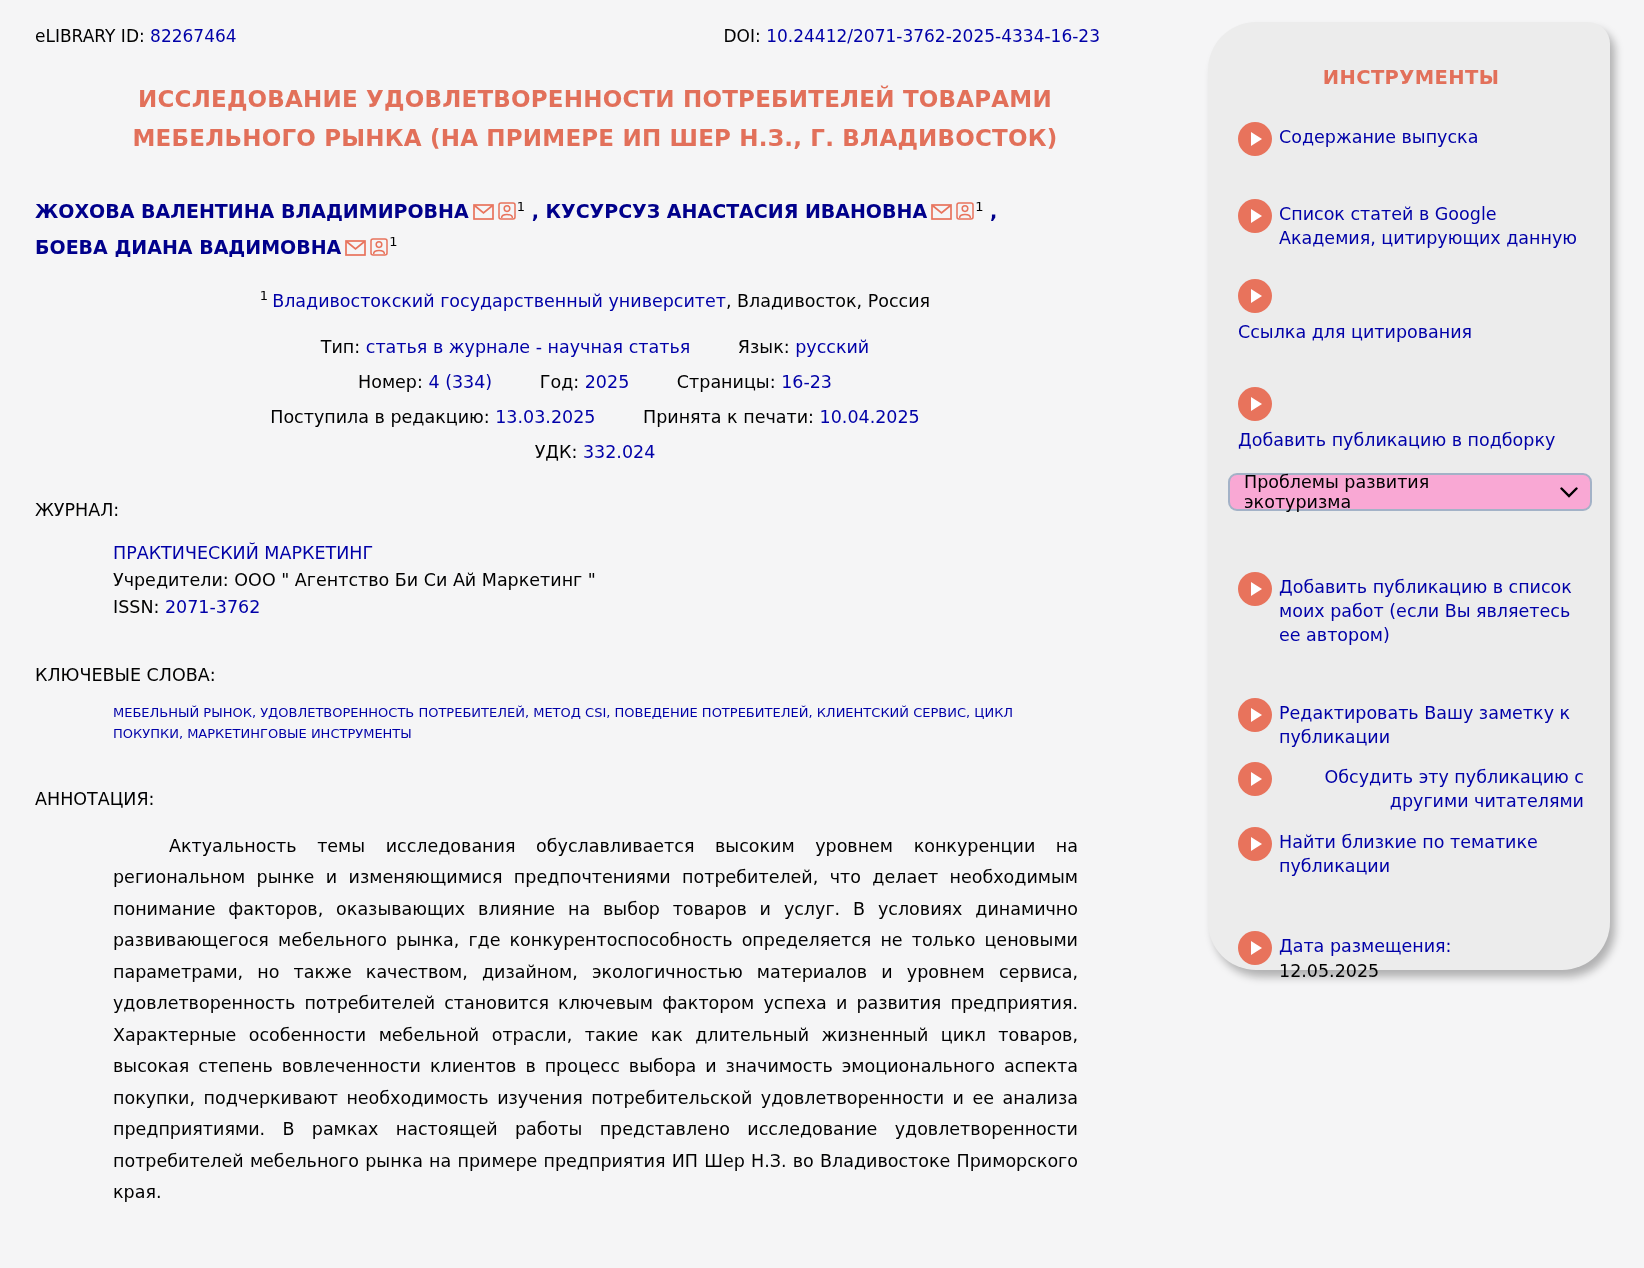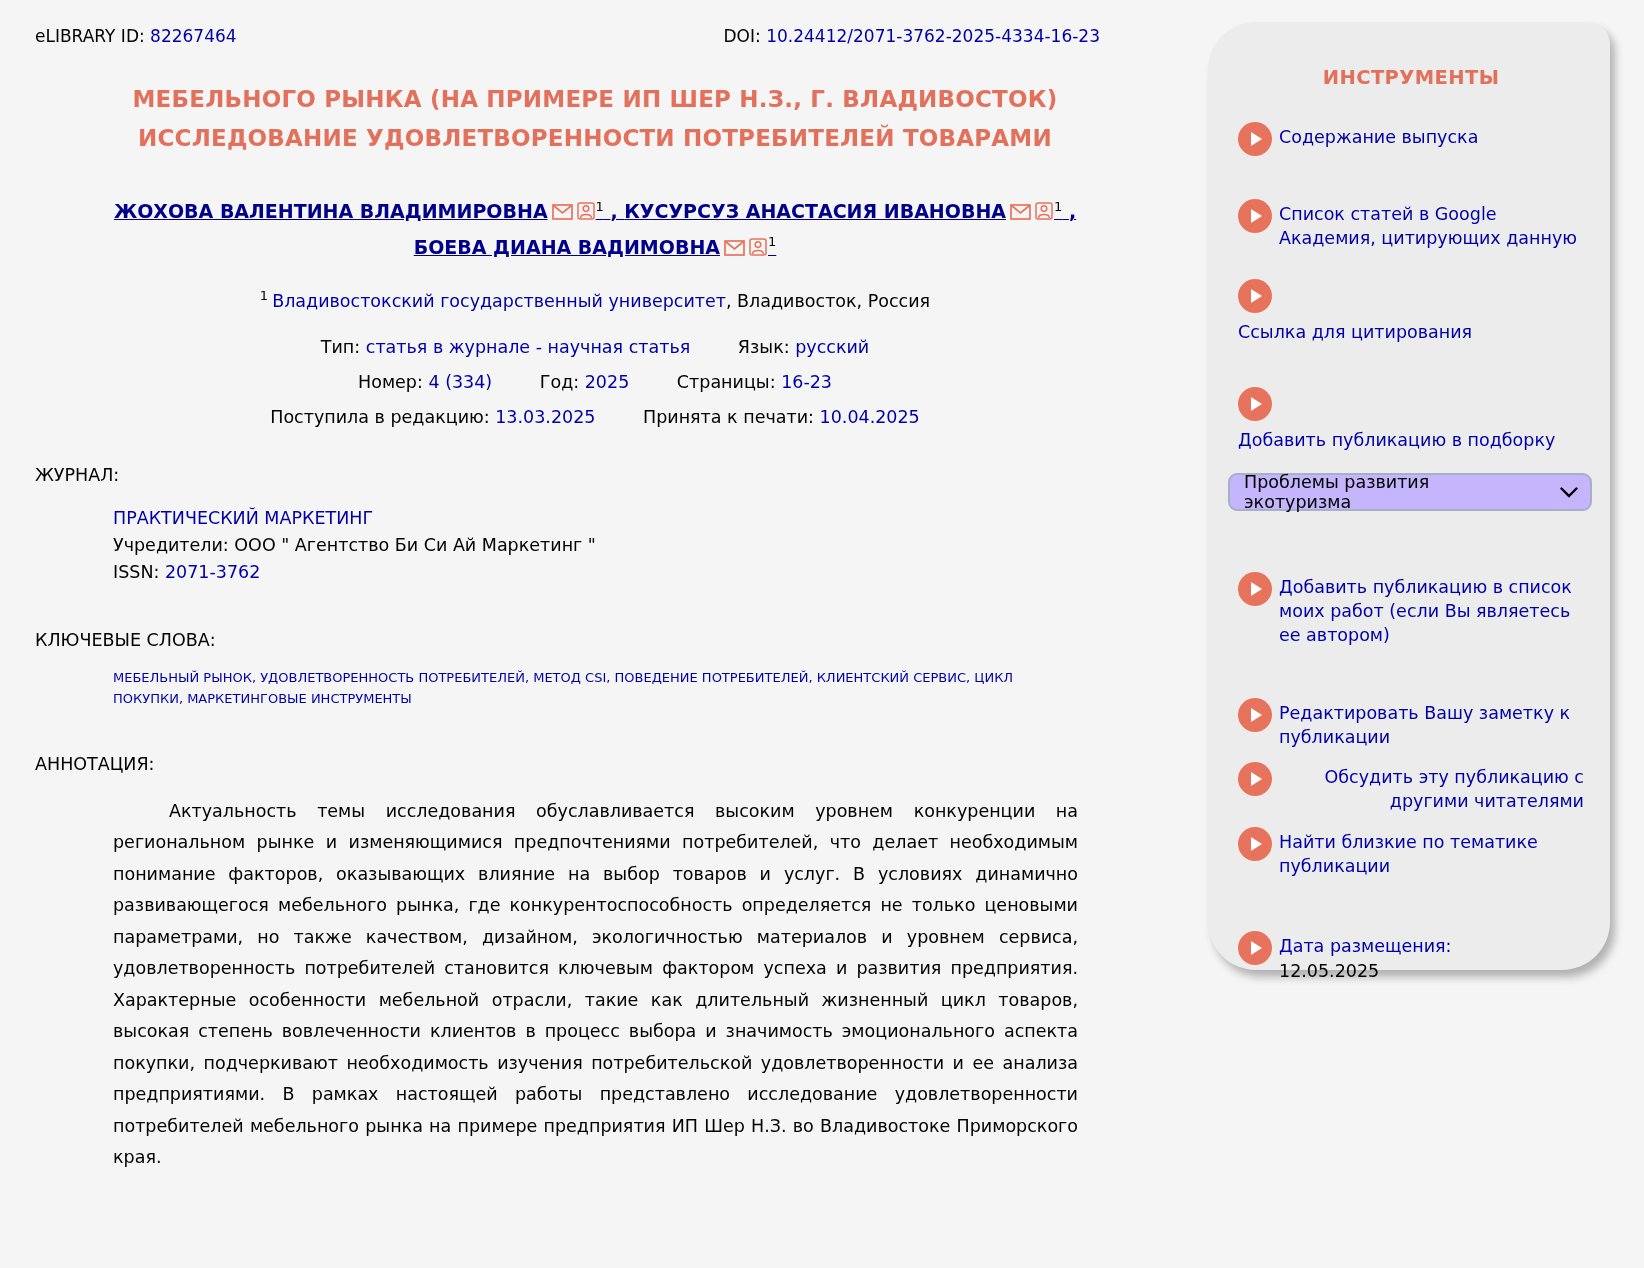"МЕБЕЛЬНОГО РЫНКА (НА ПРИМЕРЕ ИП" div { order: before "ИССЛЕДОВАНИЕ УДОВЛЕТВОРЕННОСТИ" -> after "ИССЛЕДОВАНИЕ УДОВЛЕТВОРЕННОСТИ" }
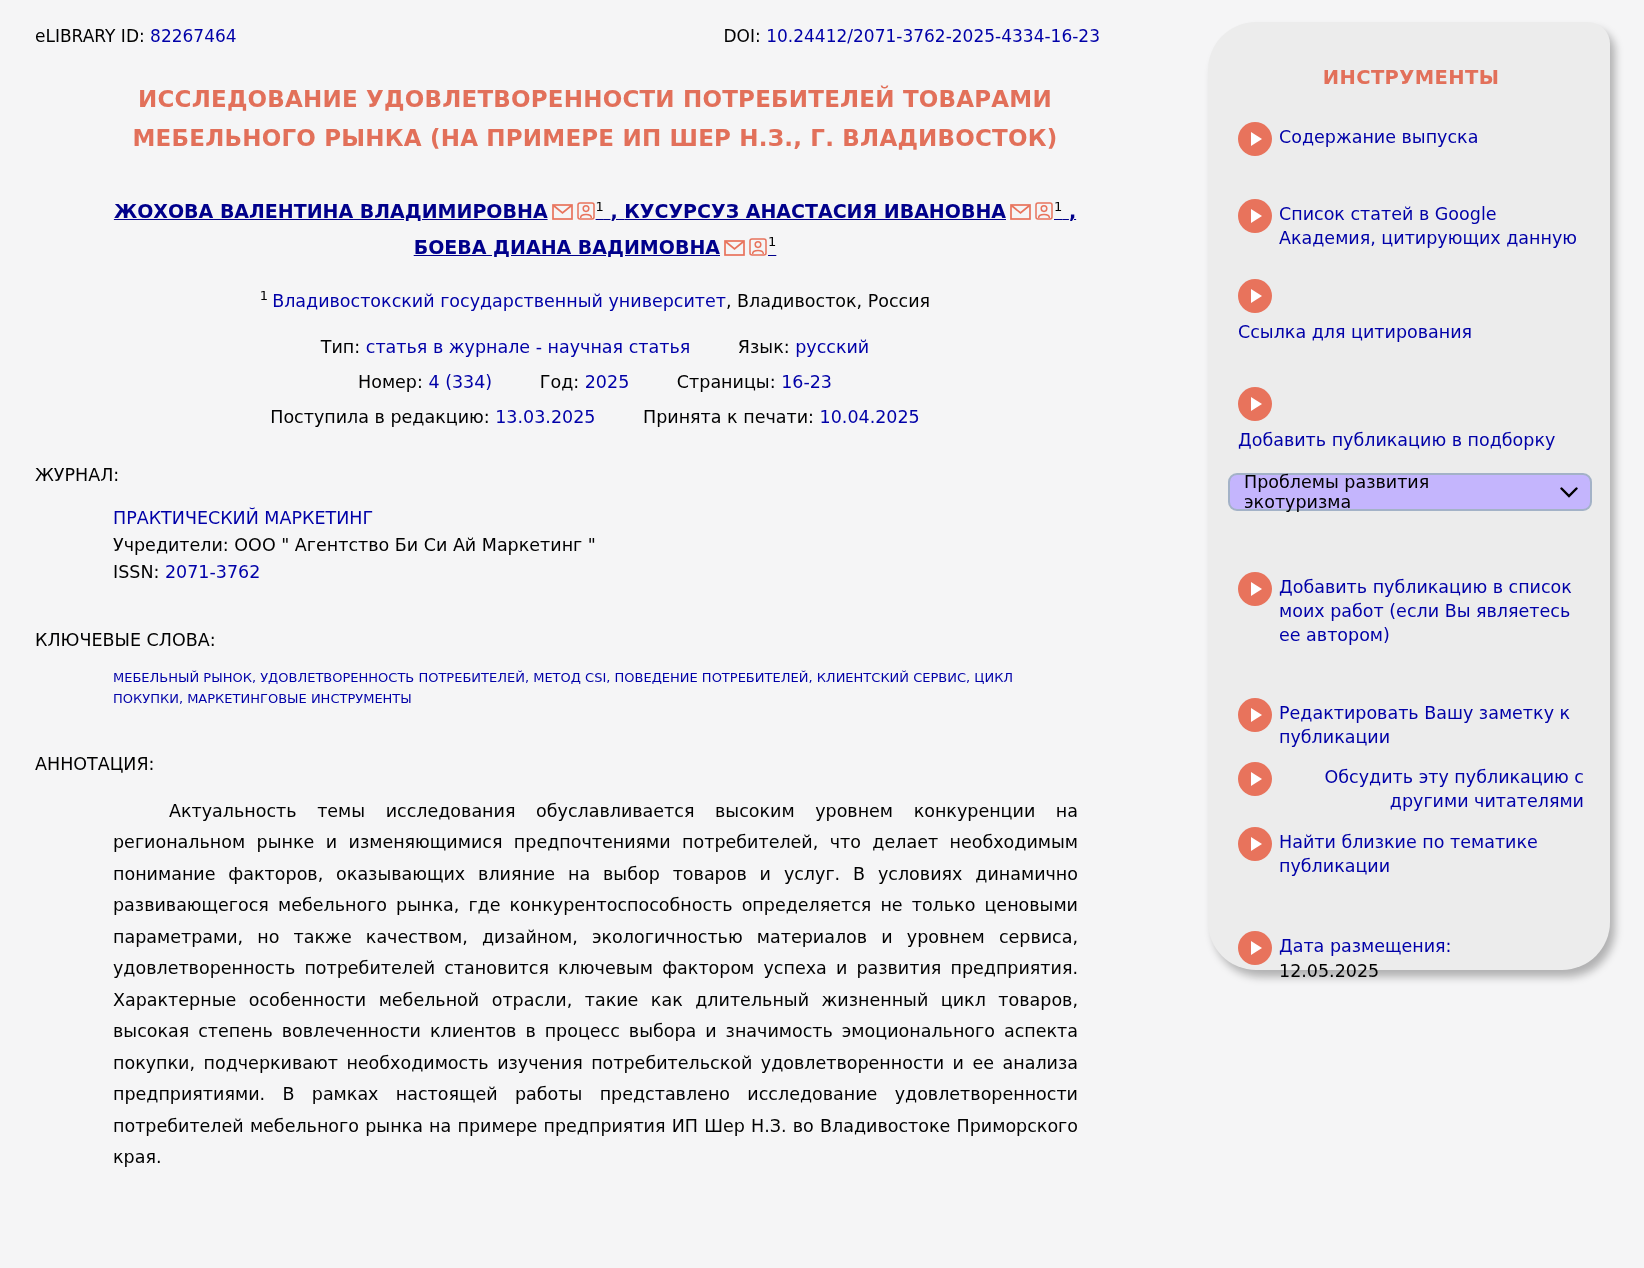"ЖОХОВА ВАЛЕНТИНА ВЛАДИМИРОВНА 1 КУСУРСУЗ" .authors-block { text-align: center -> left; text-decoration: underline -> none }
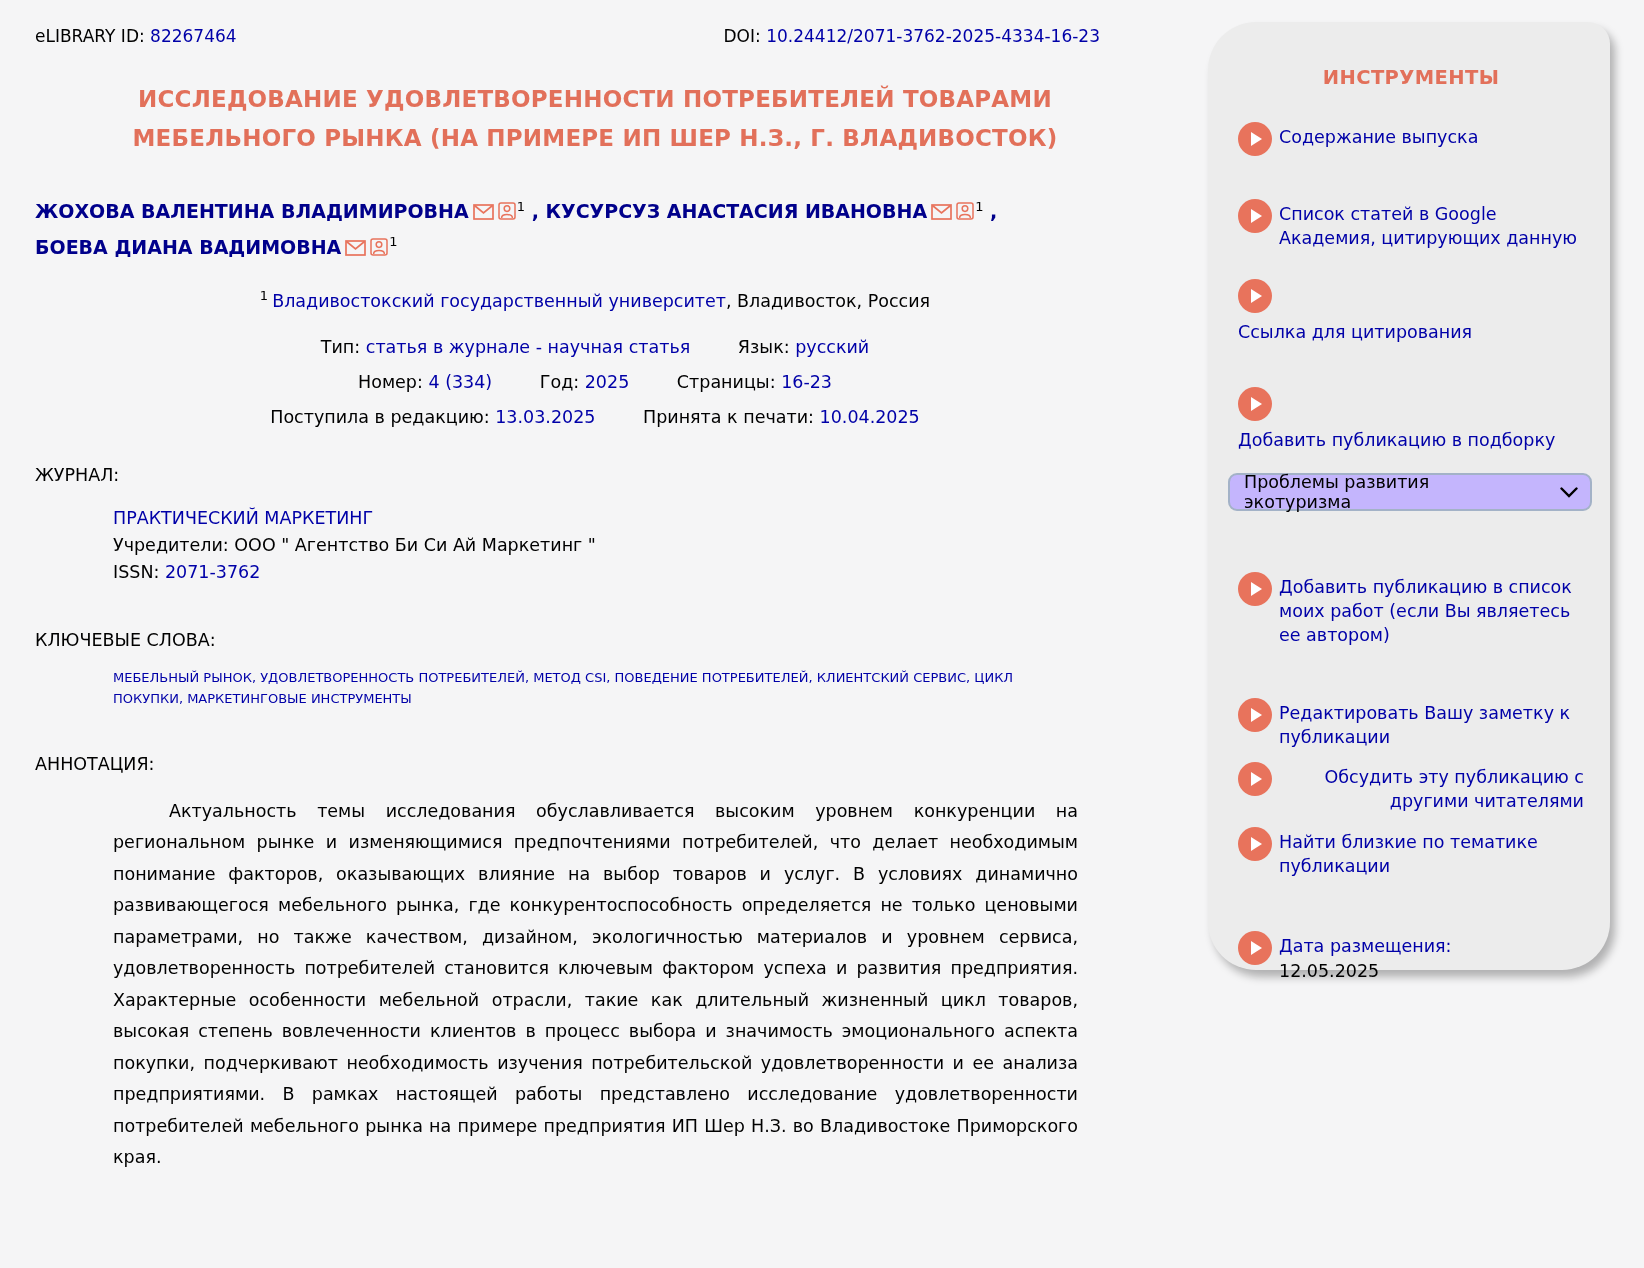"УДК: 332.024" div.meta-row { html: none -> <div> <span><span>УДК:</span> <a>332.024</a></span> </div> }
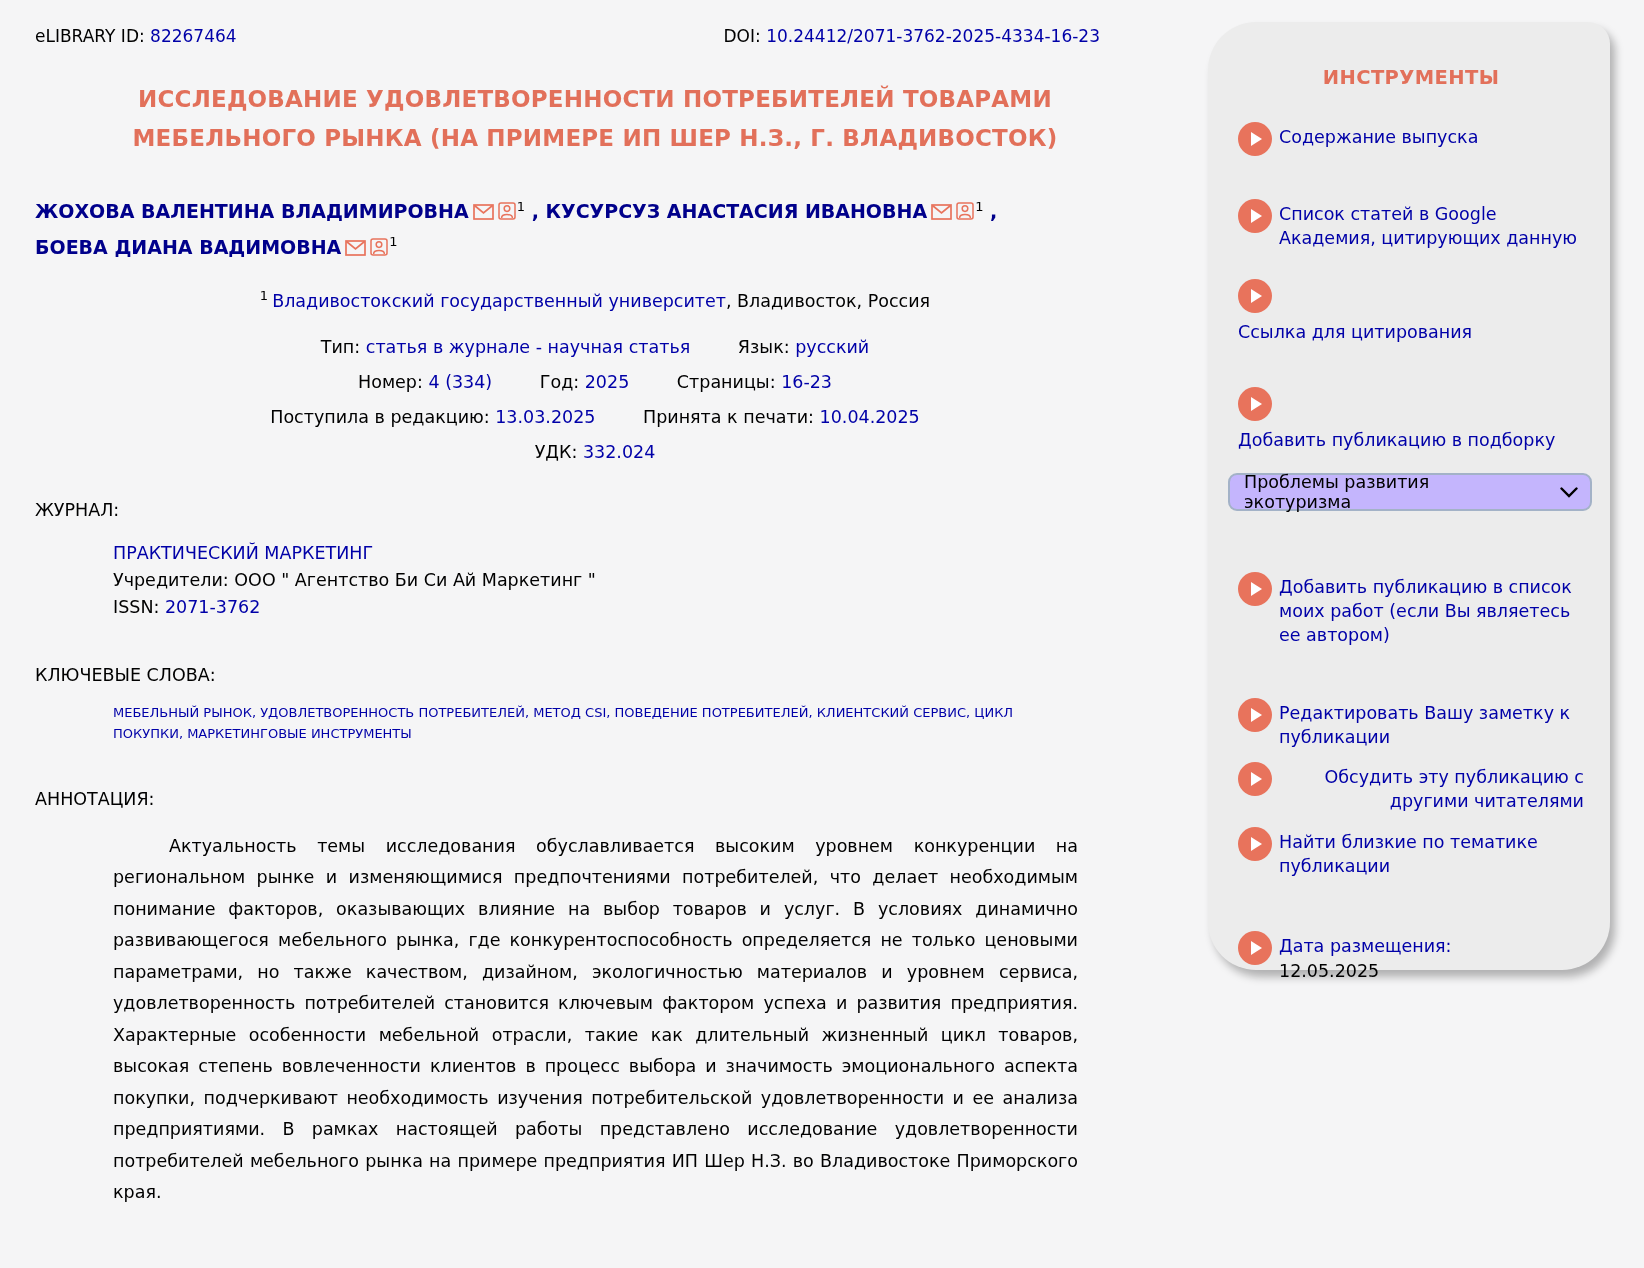"Проблемы развития экотуризма" .collection-select { background: #c4b5fd -> #f9a8d4 }
